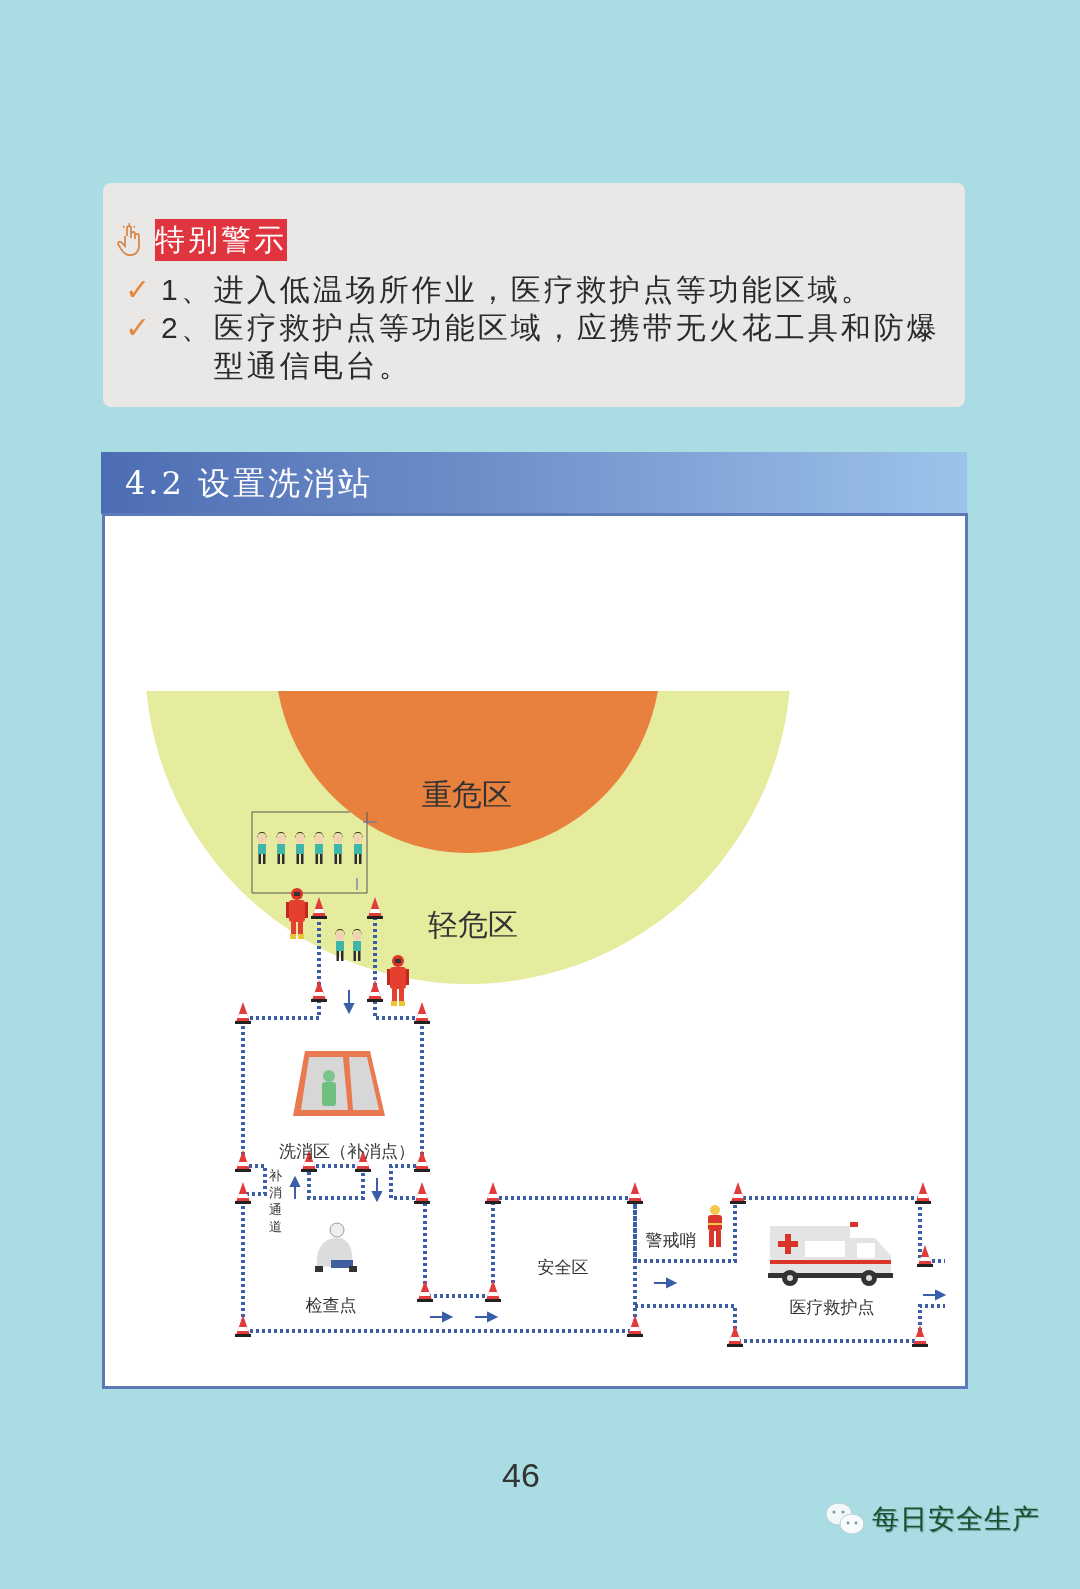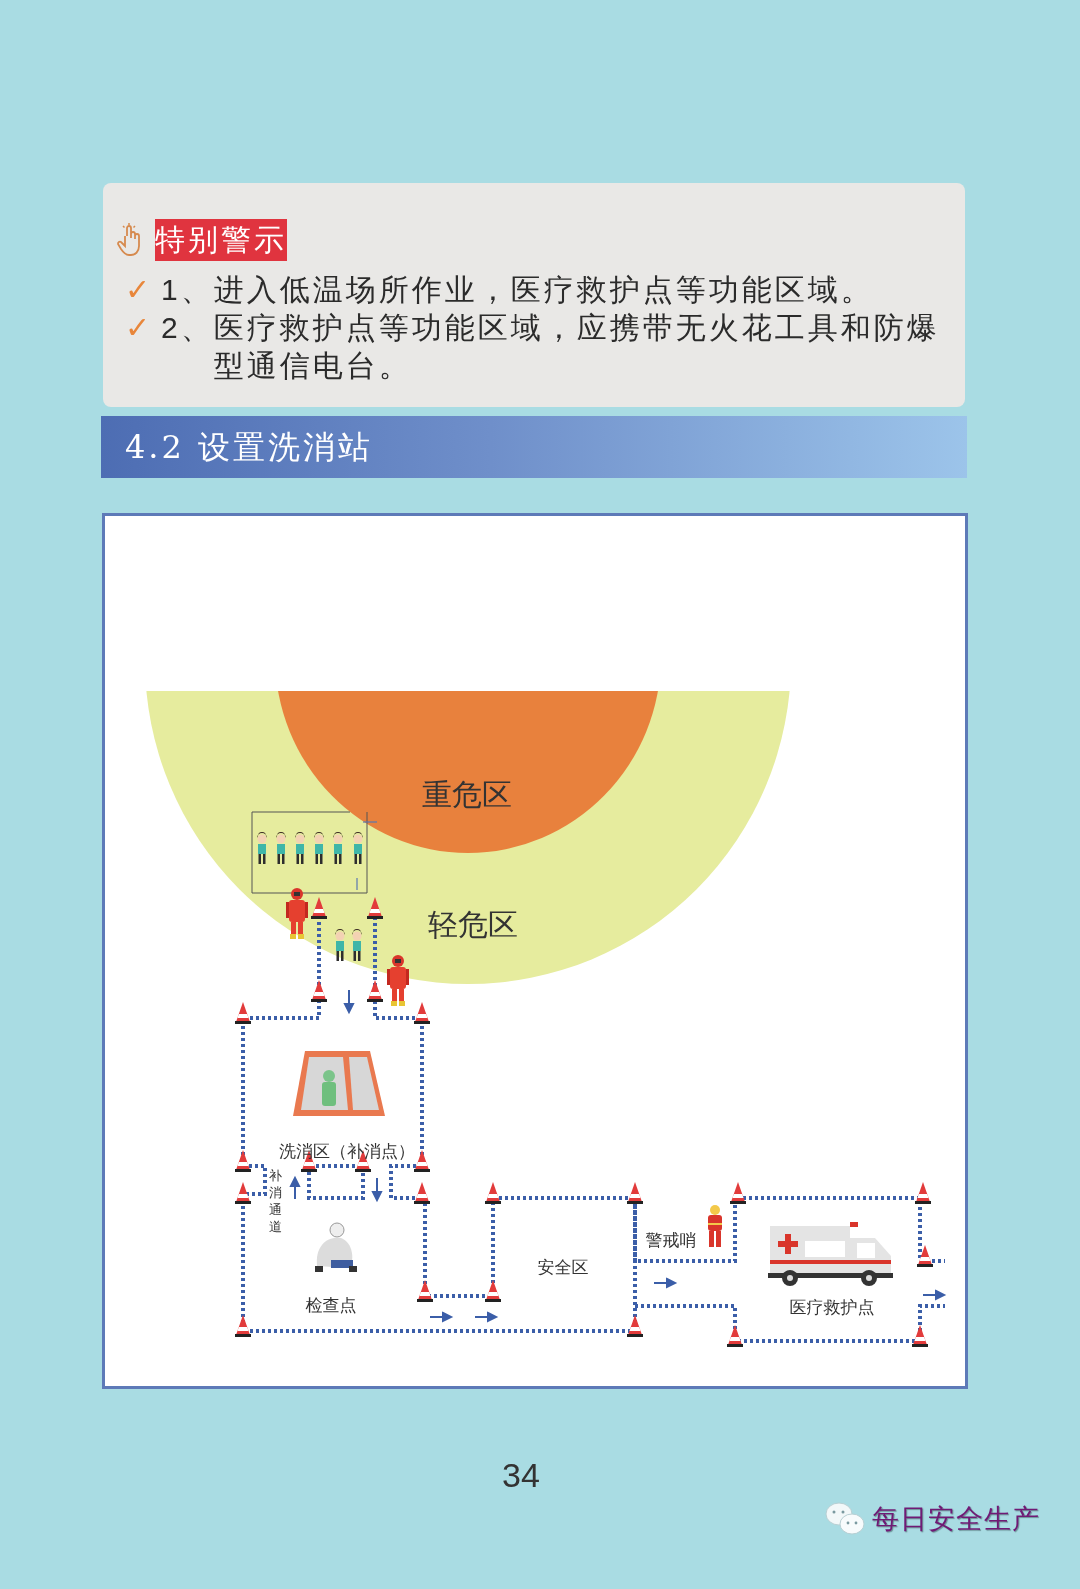"4.2 设置洗消站" .section-bar { top: 416px -> 452px }
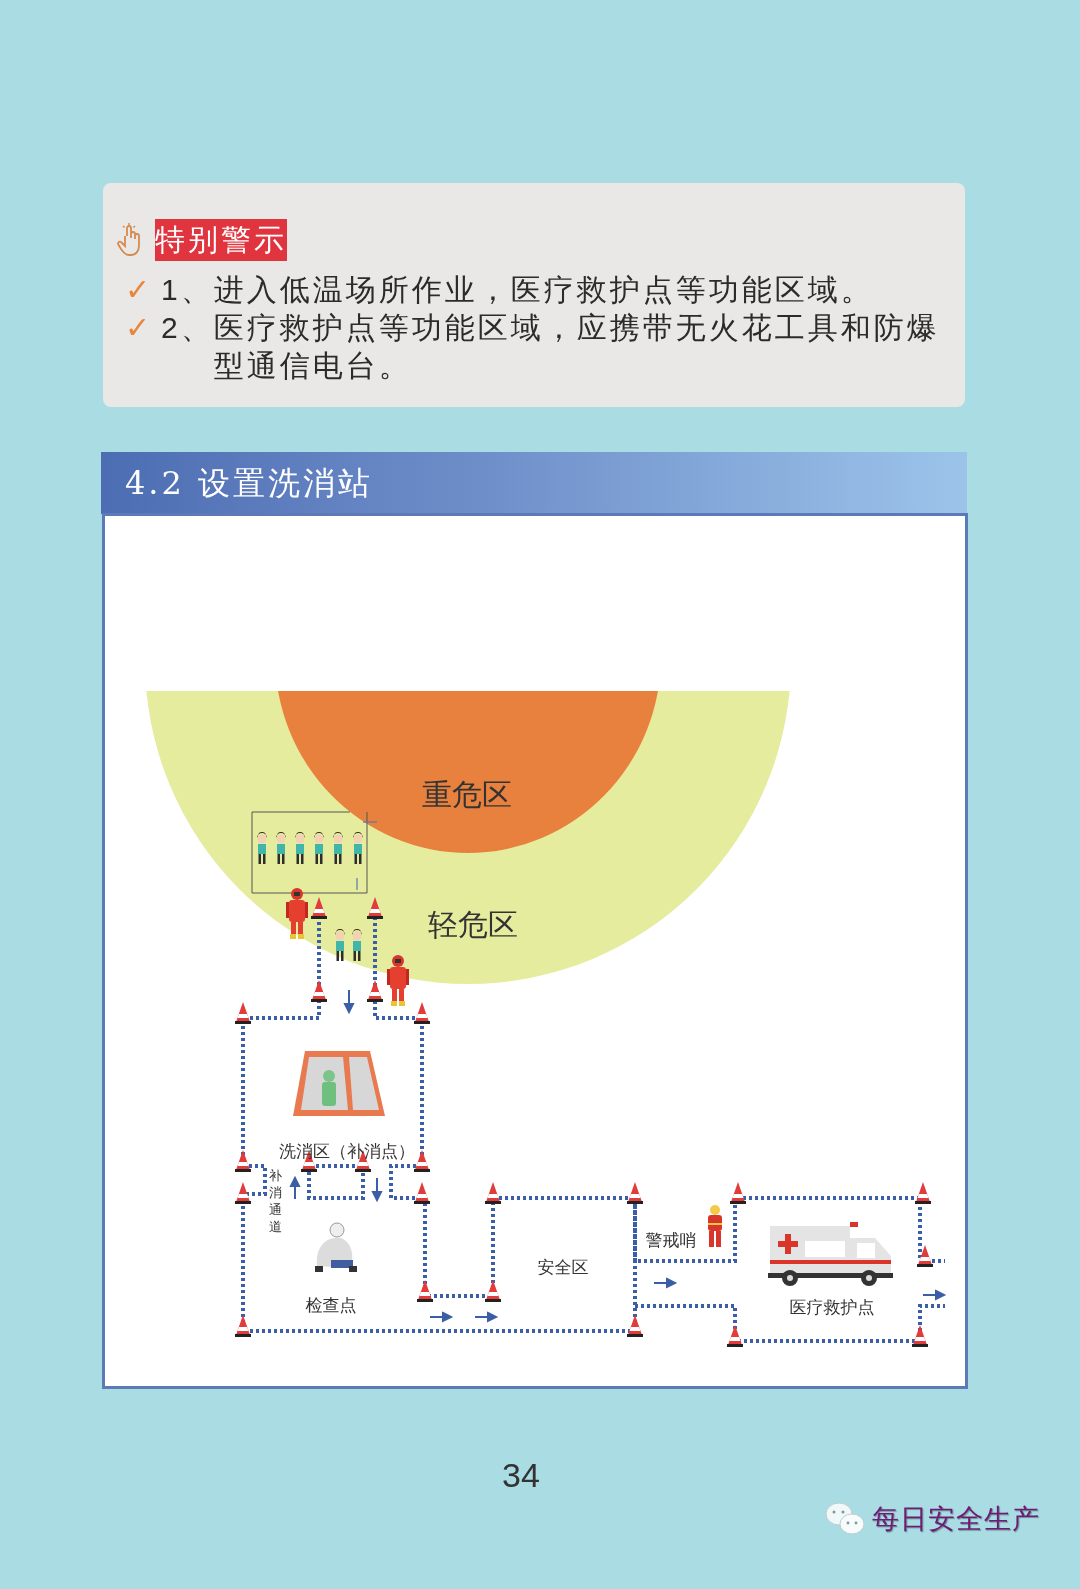"34" div.page-num { text: 34 -> 46 }
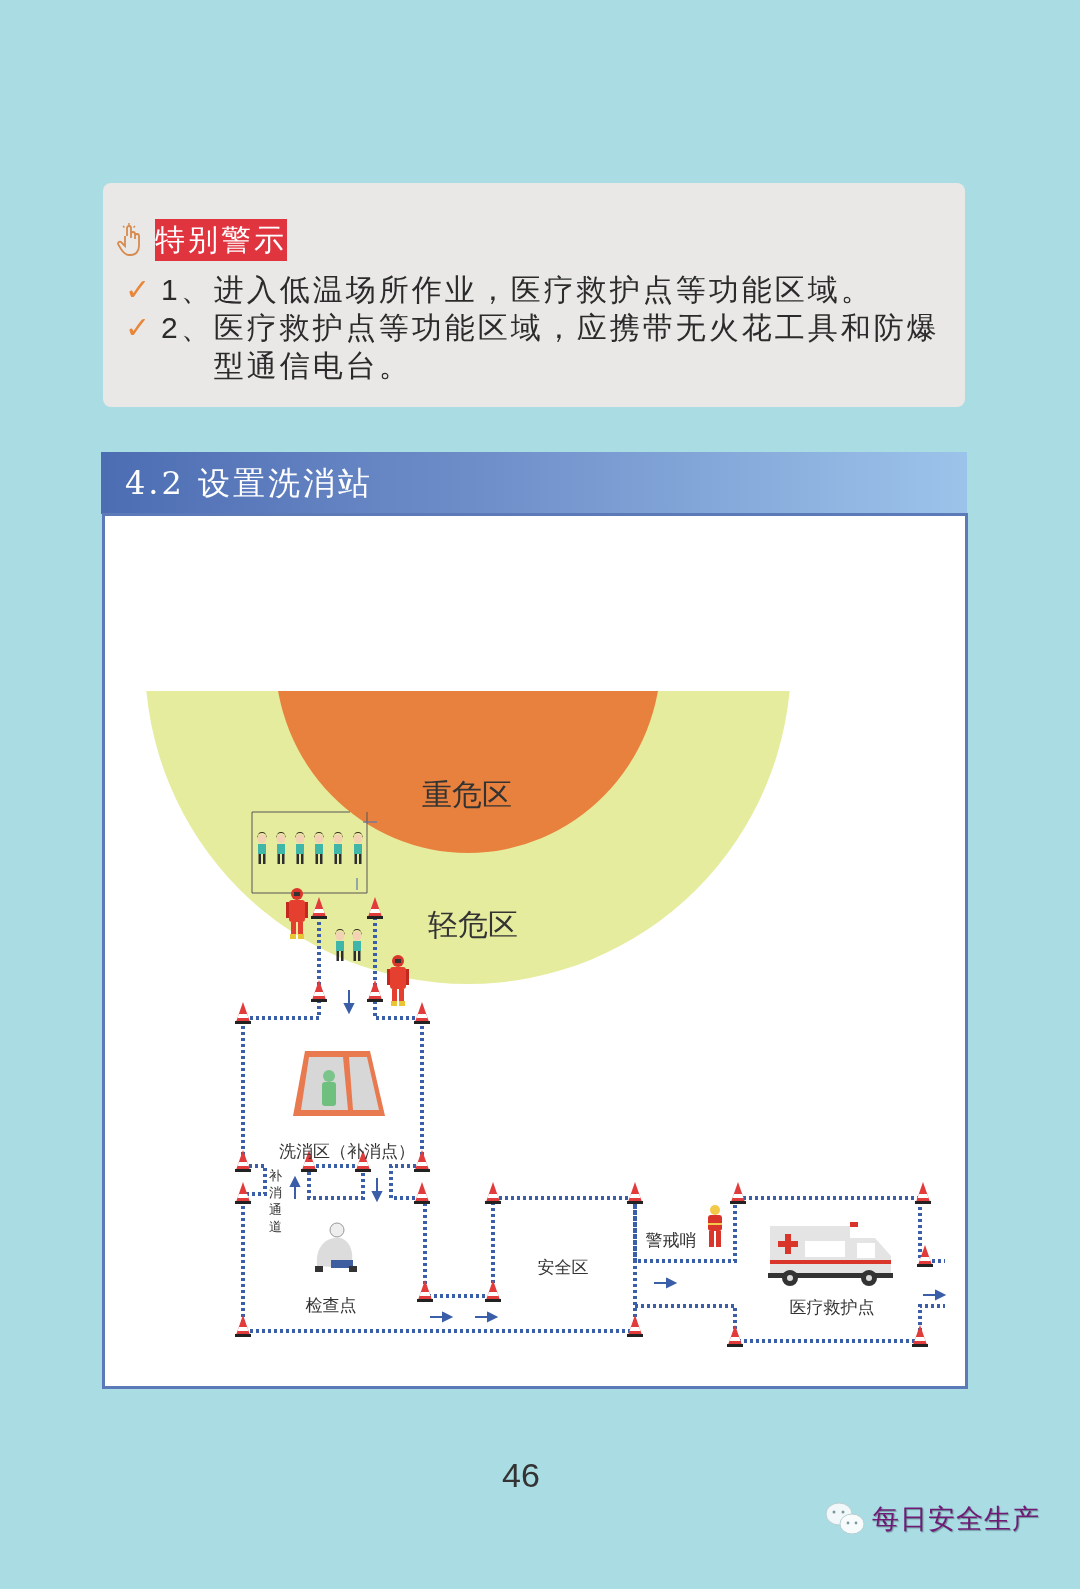"每日安全生产" .wm-text { color: #701a75 -> #14532d }
